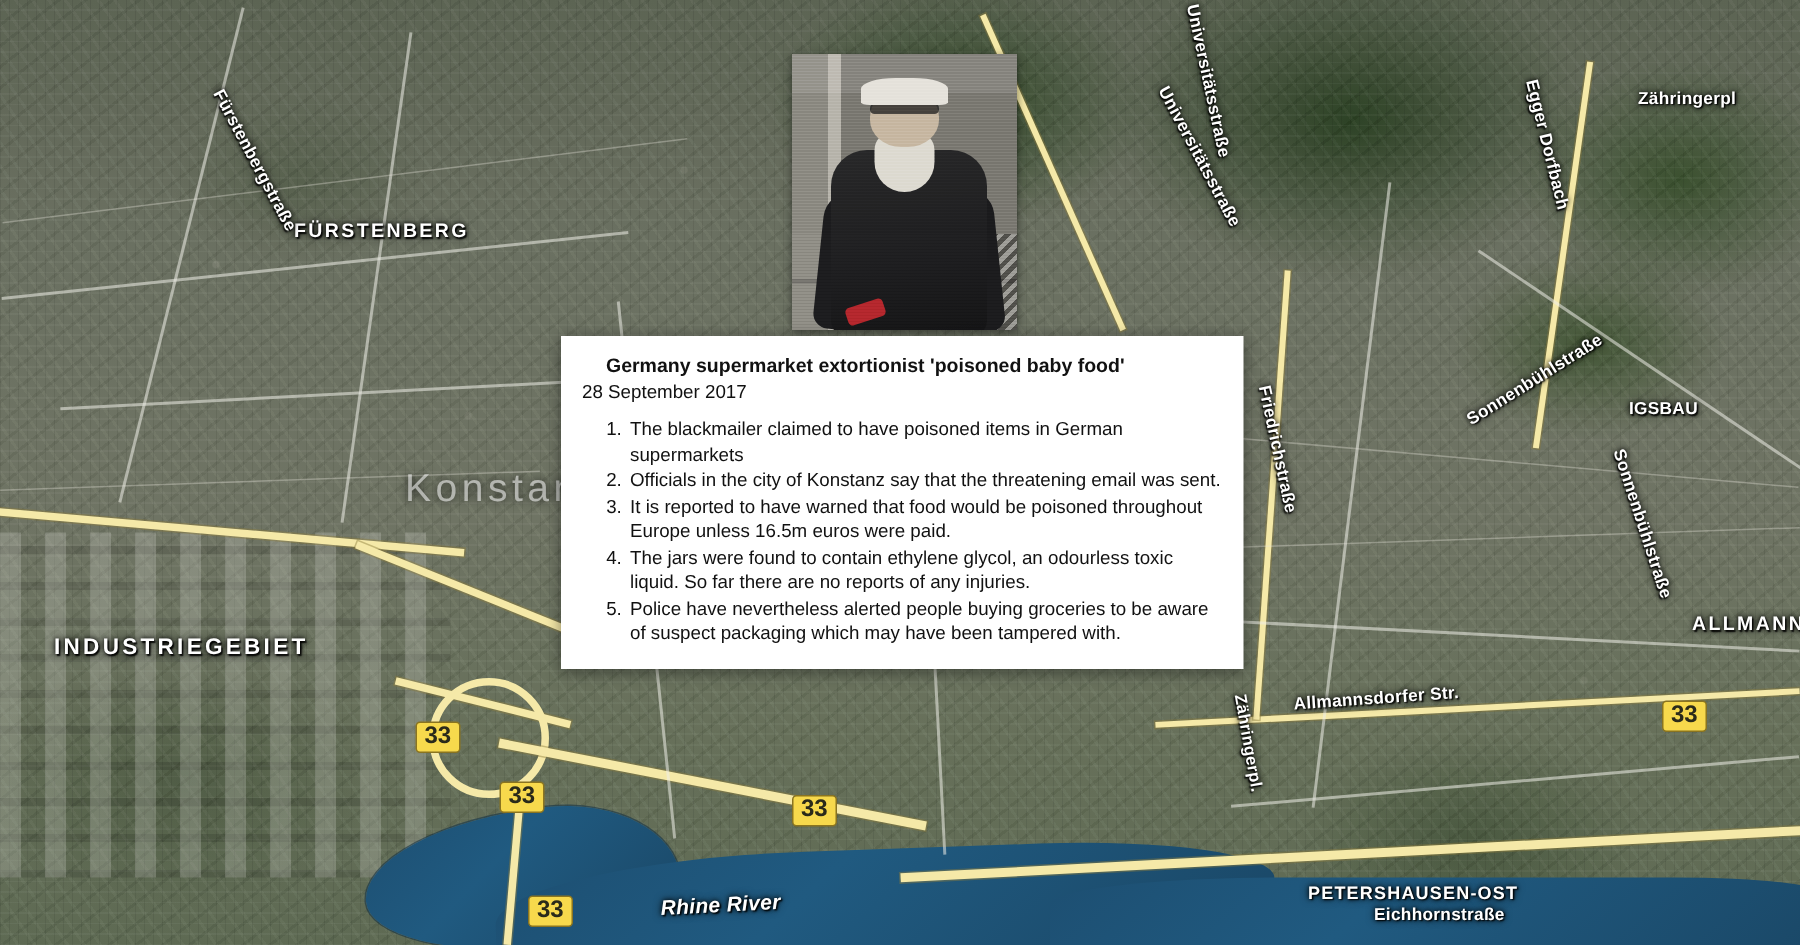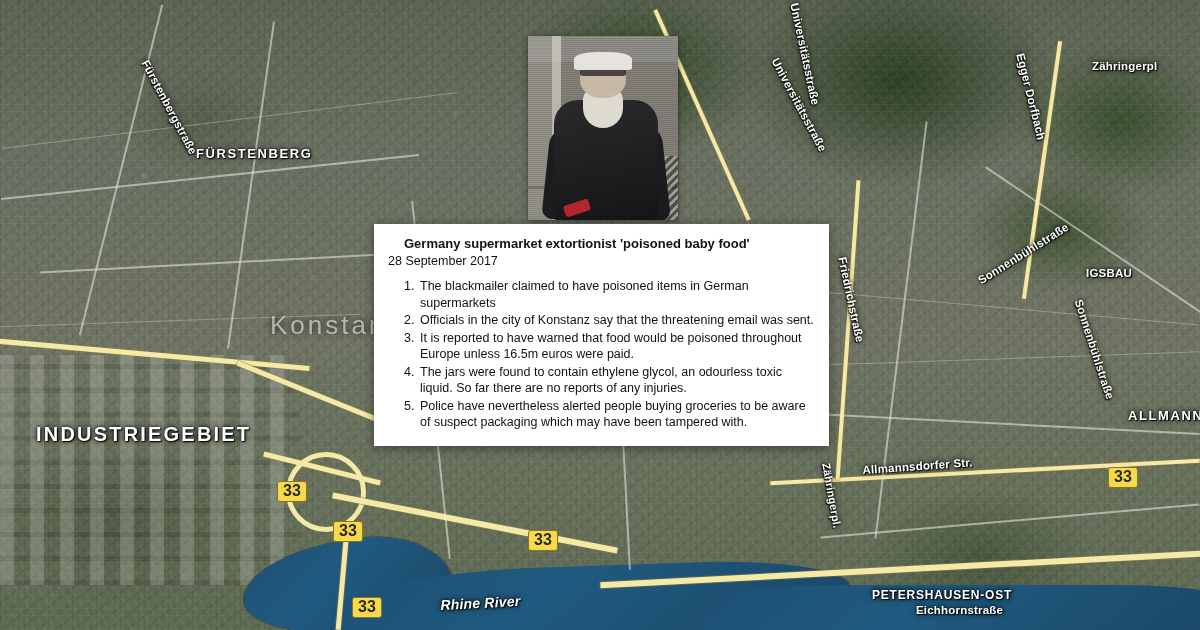"INDUSTRIEGEBIET" div.label { font-size: 20px -> 15px }
